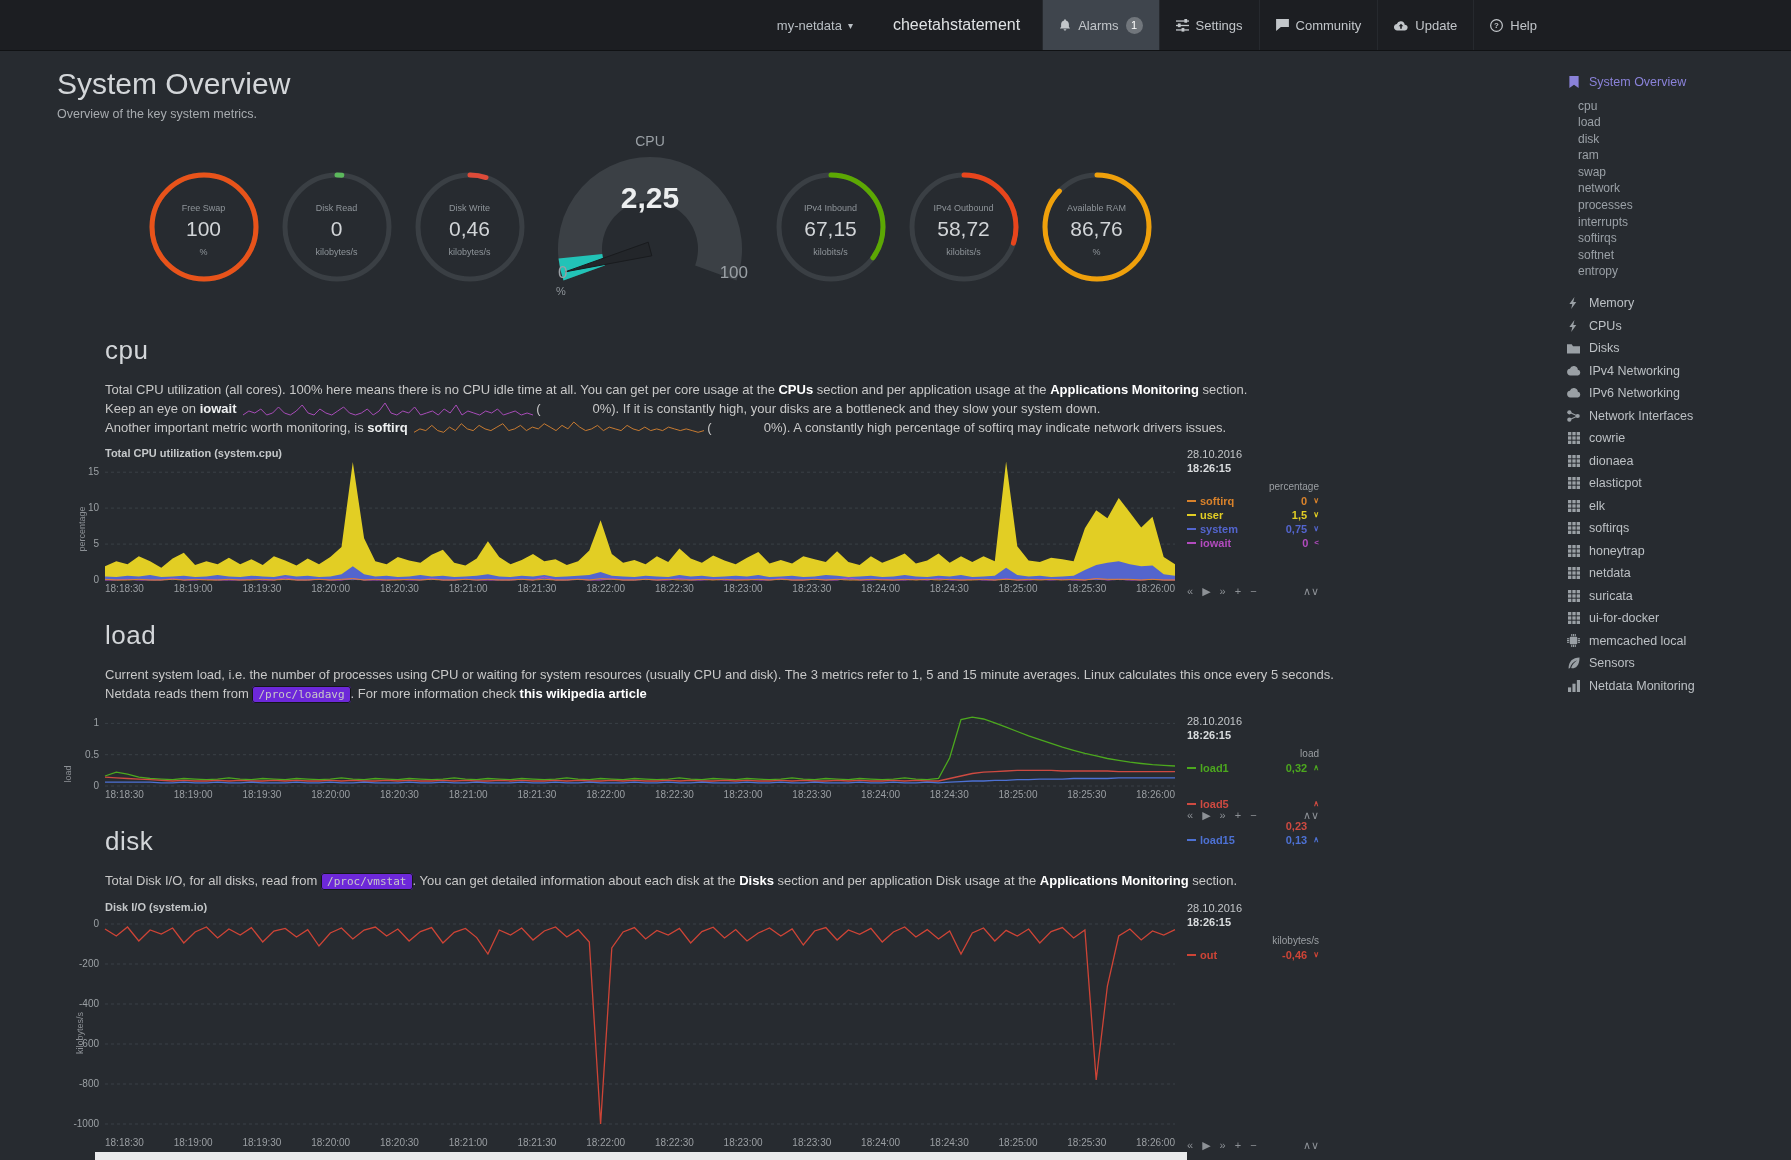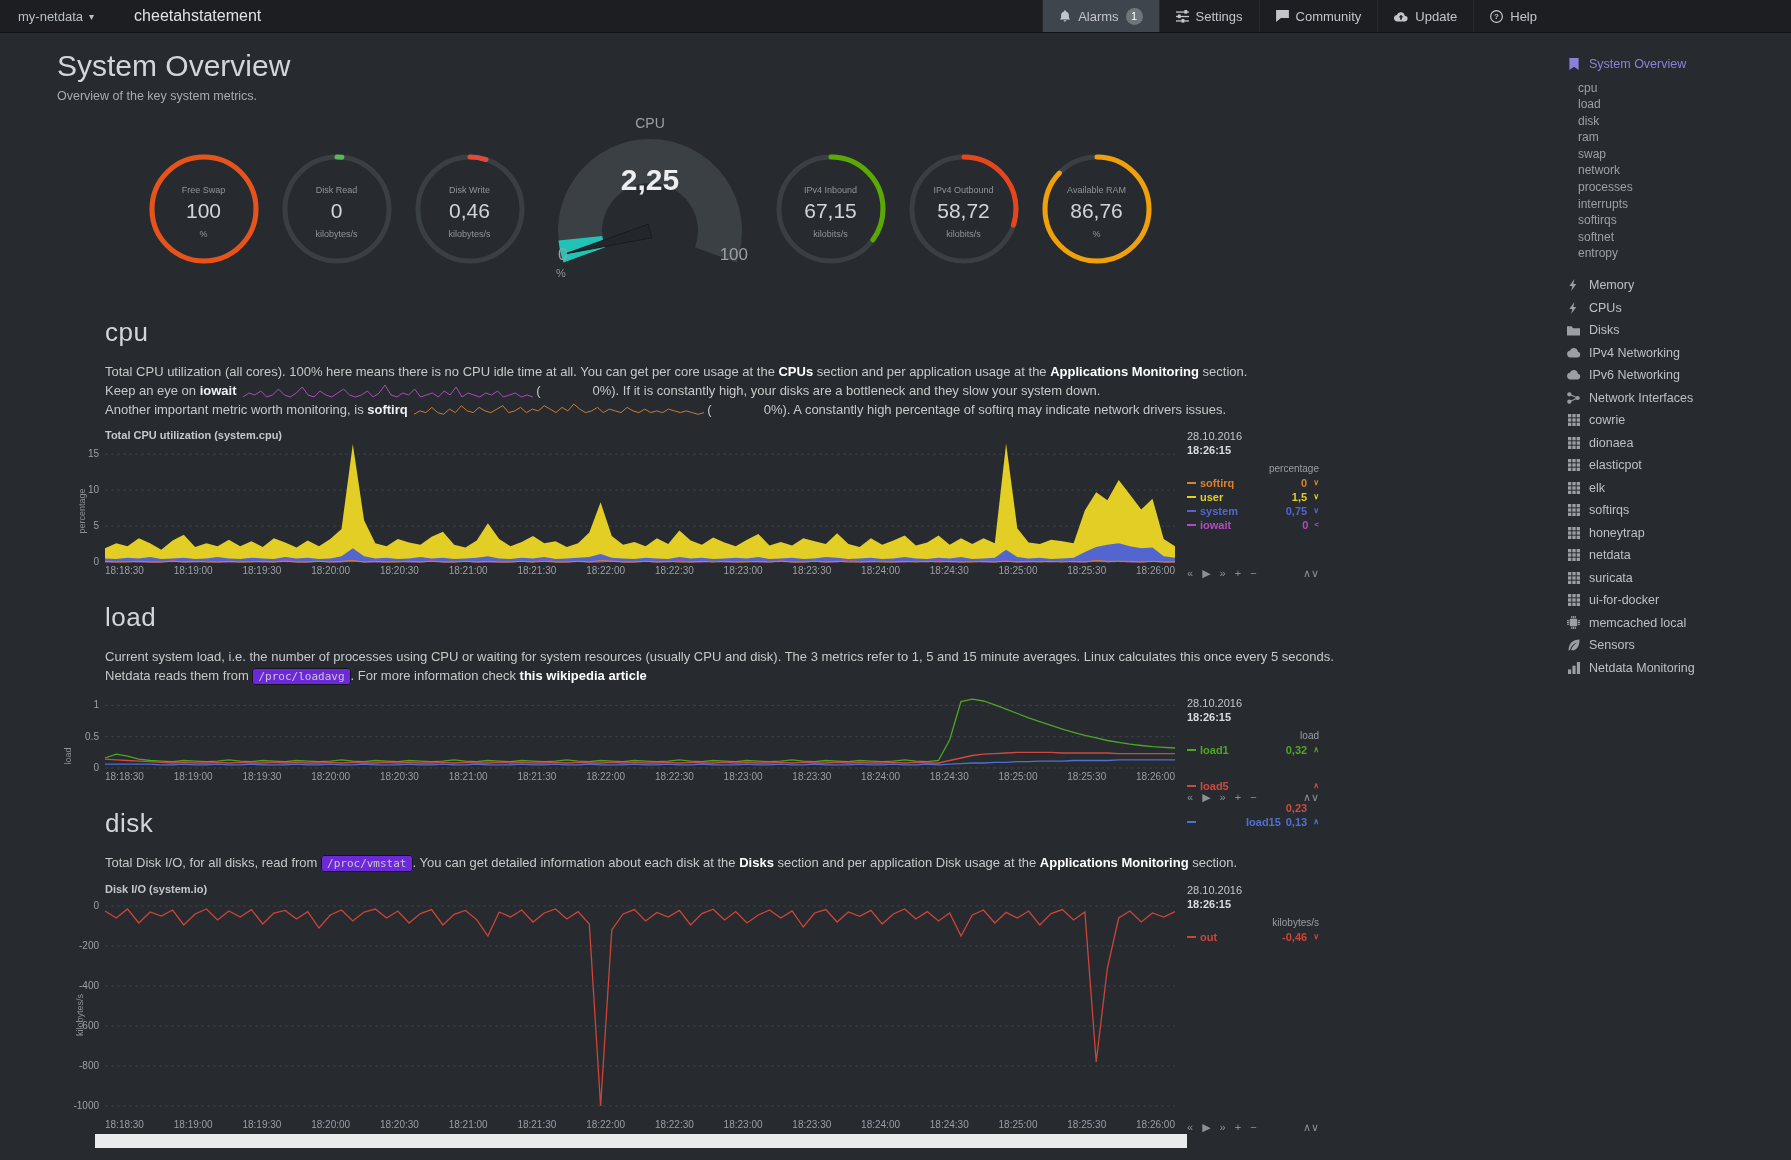"my-netdata" .navbar { height: 33px -> 51px; justify-content: space-between -> flex-end }
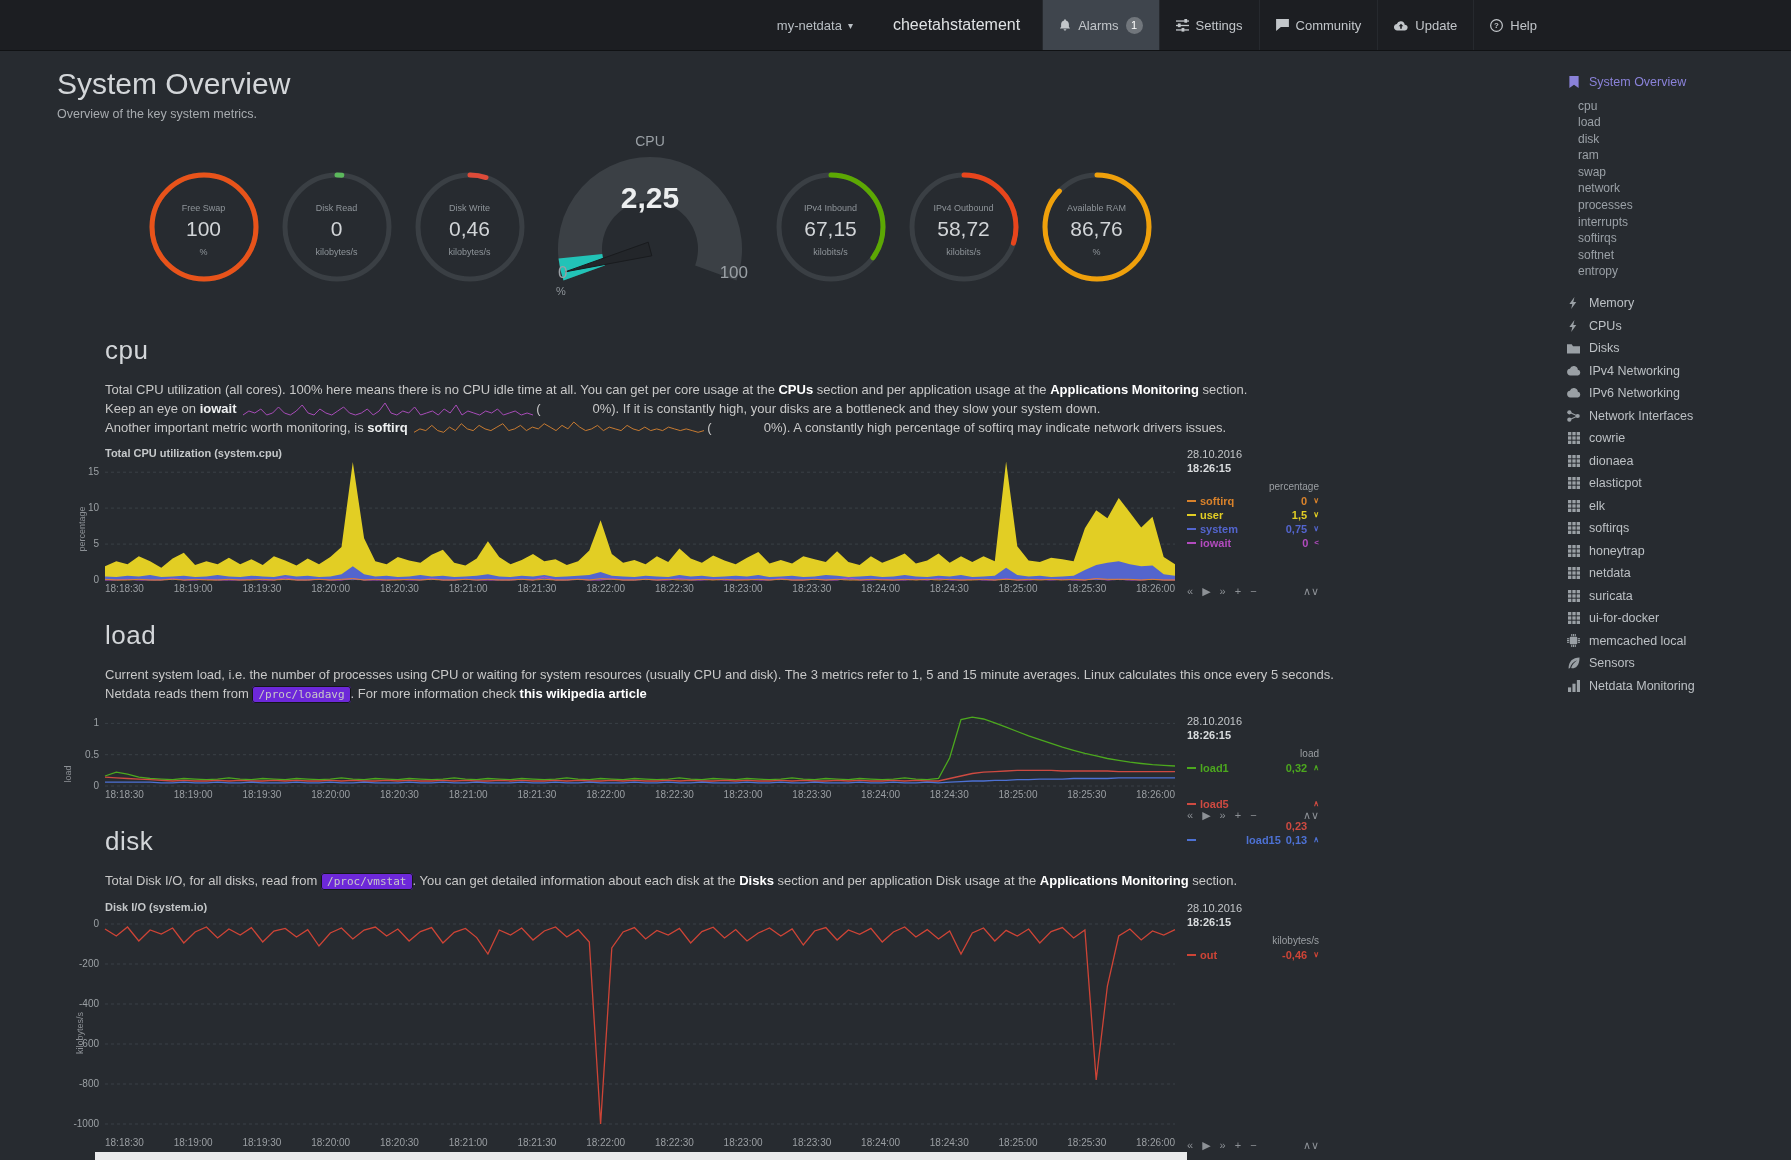"load15" span { margin-left: 46px -> none }
